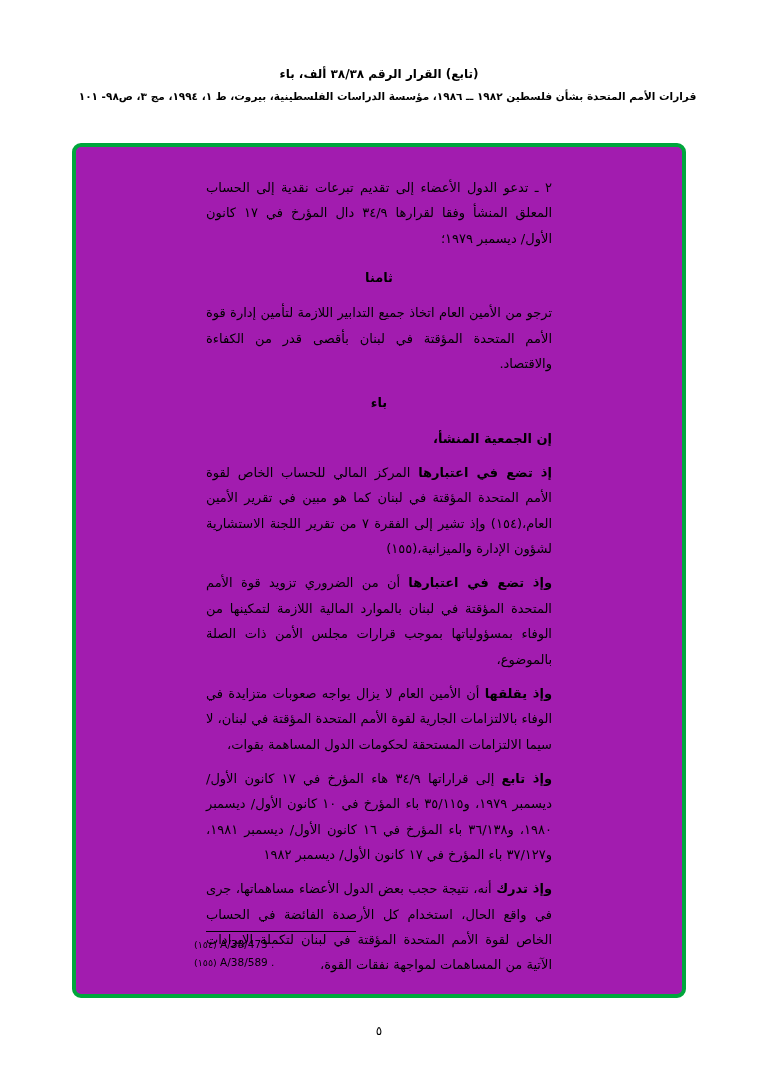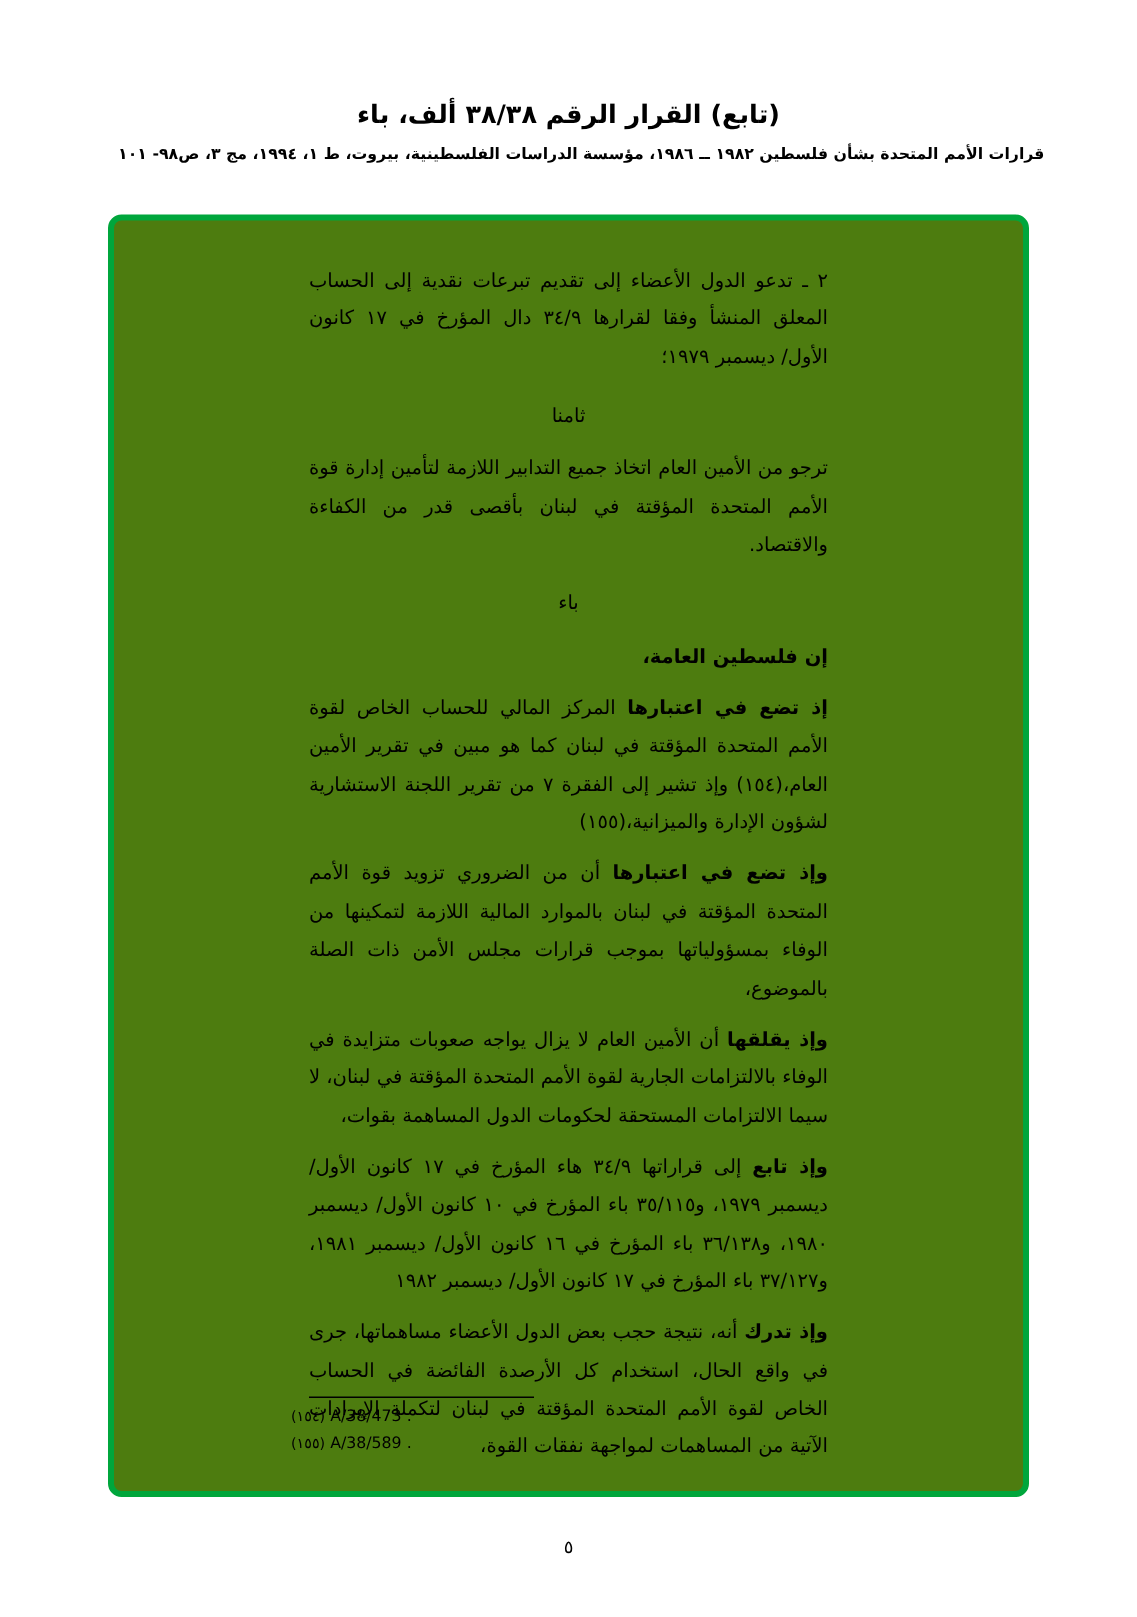"(تابع) القرار الرقم ٣٨/٣٨ ألف،" .doc-title { font-size: 17px -> 12px }
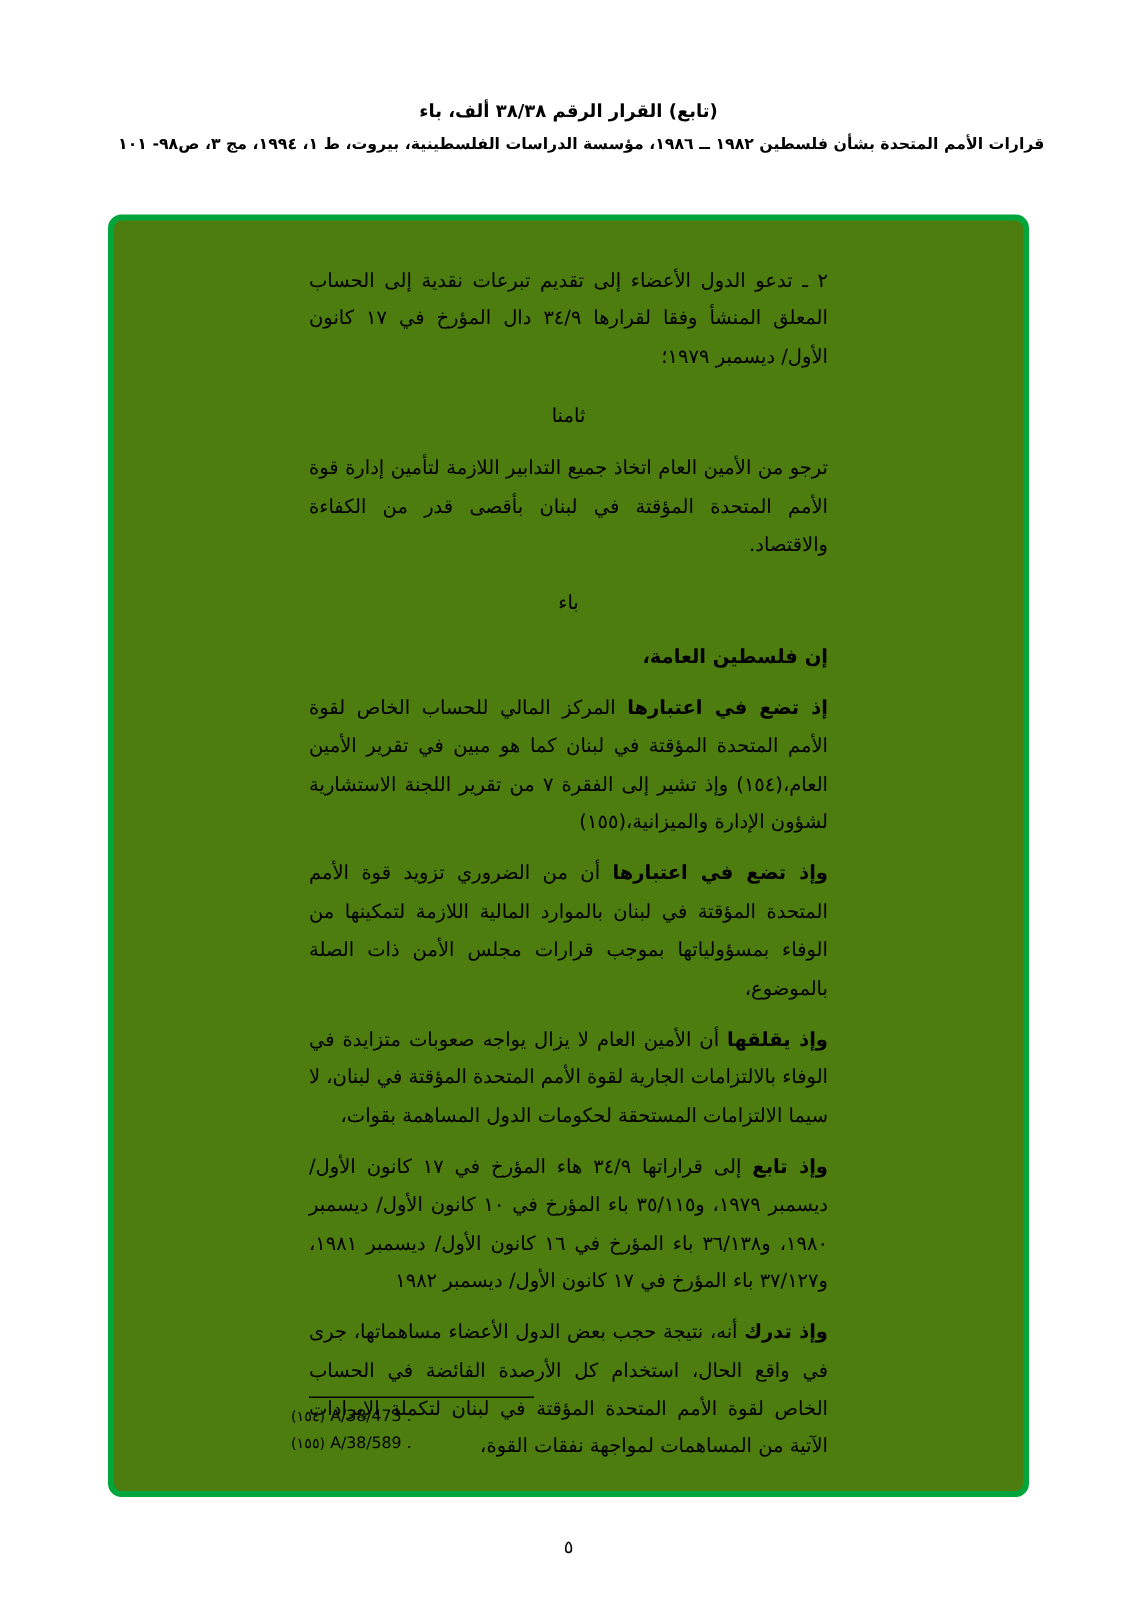"٢ ـ تدعو الدول الأعضاء" .frame { background: #4d7c0f -> #a21caf }
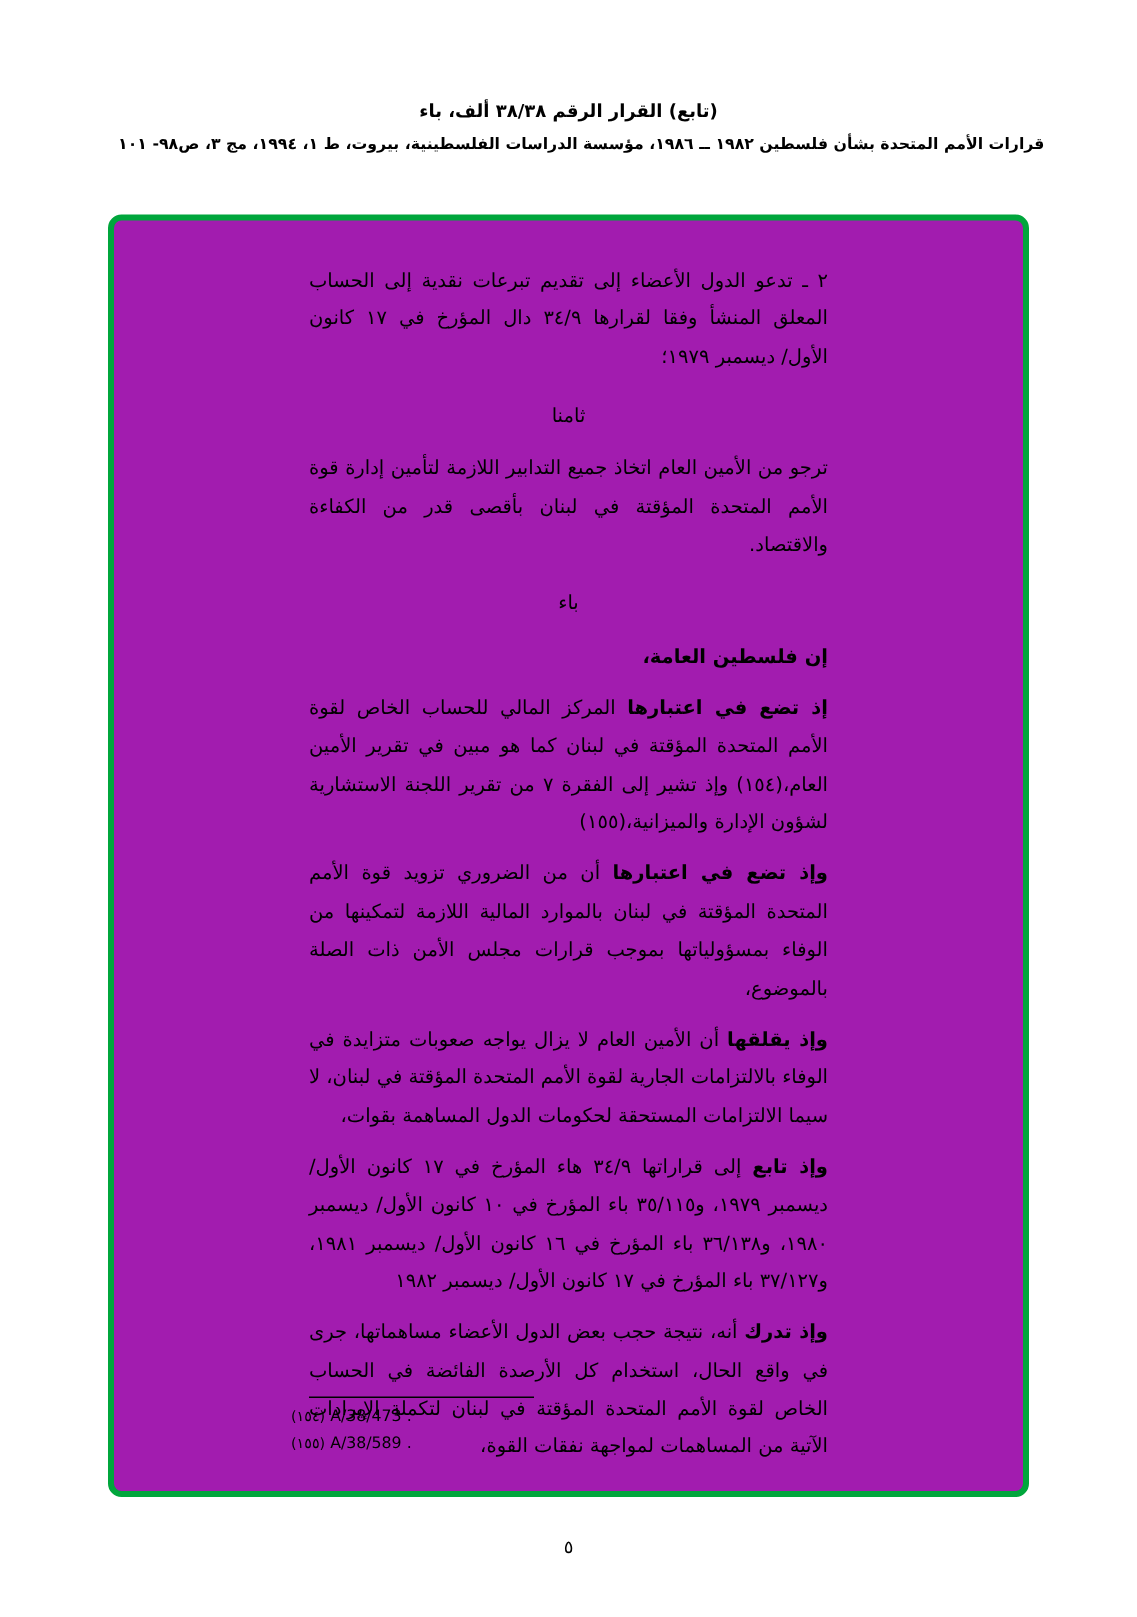"ثامنا" .centered { font-weight: normal -> bold }
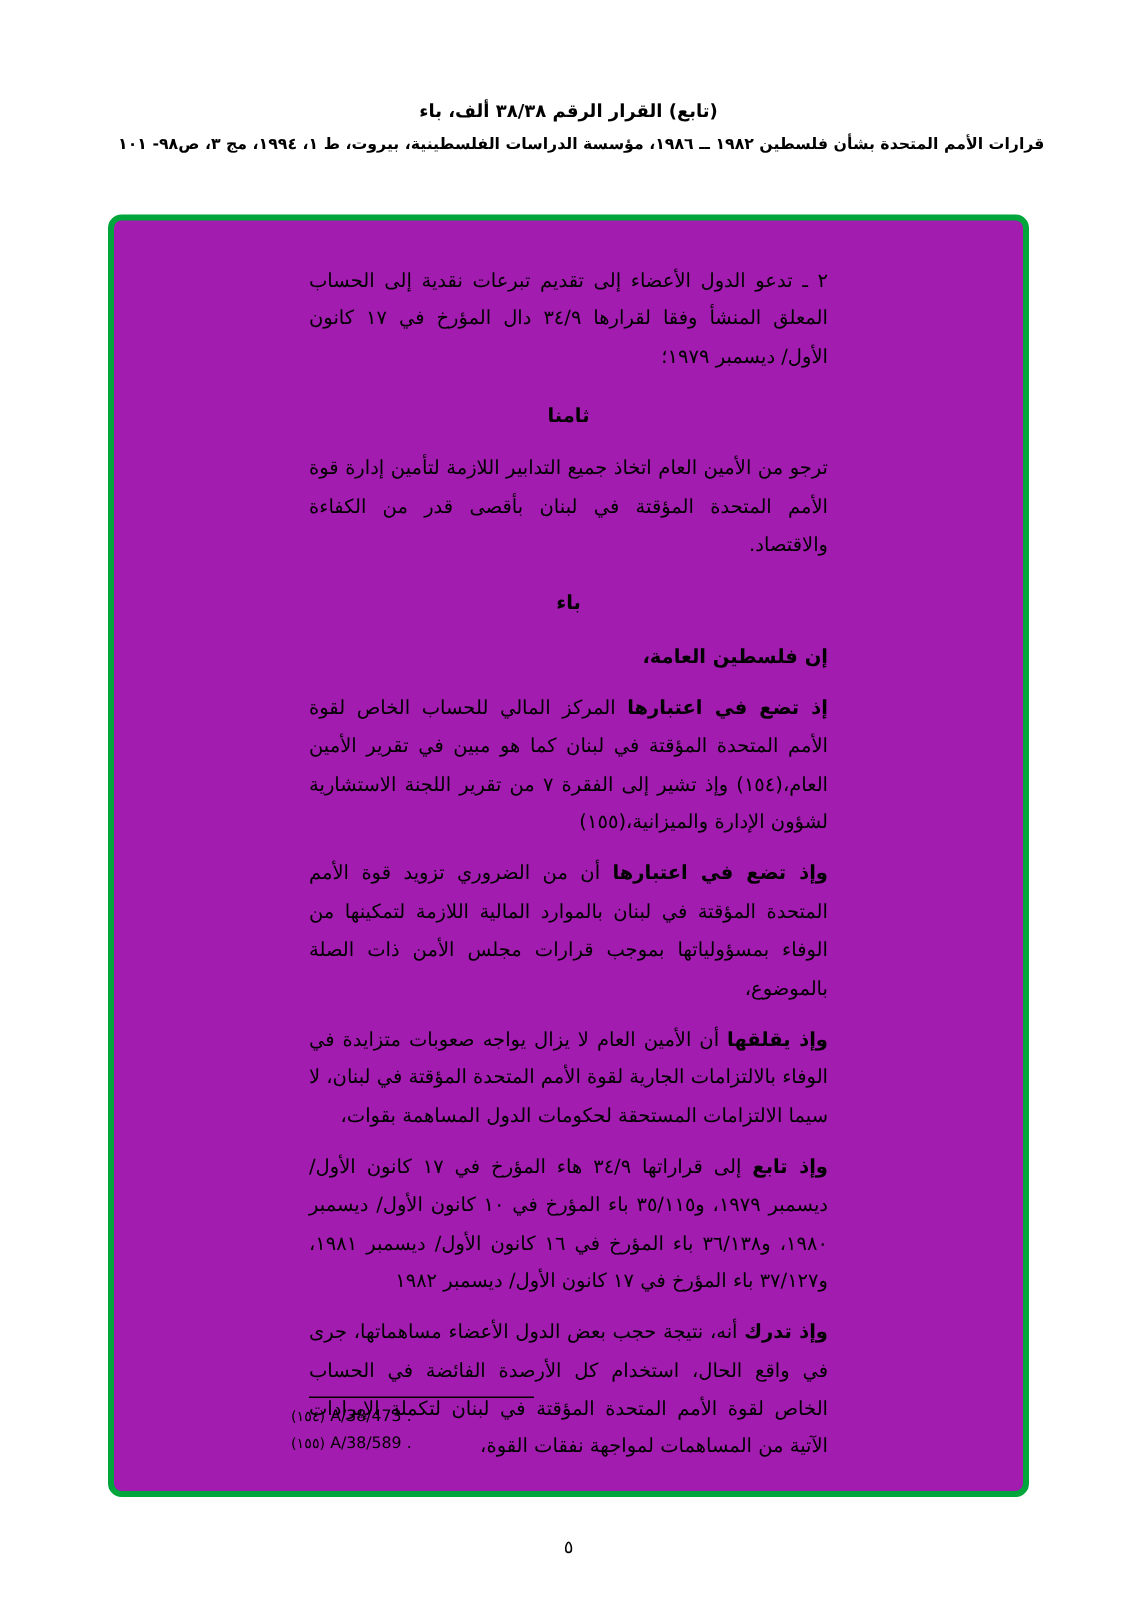"إن فلسطين العامة،" p.lead { text: فلسطين العامة -> الجمعية المنشأ }
